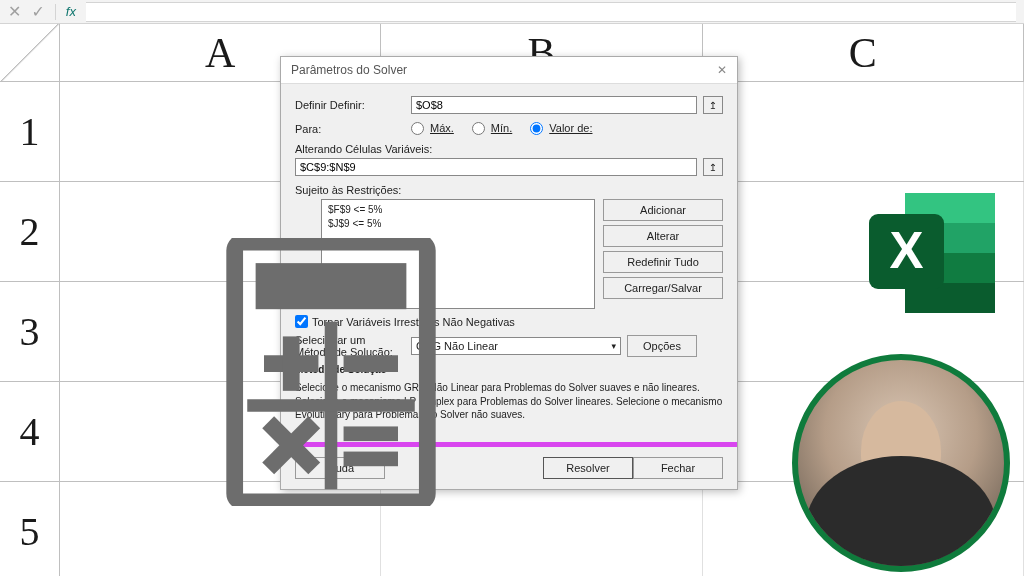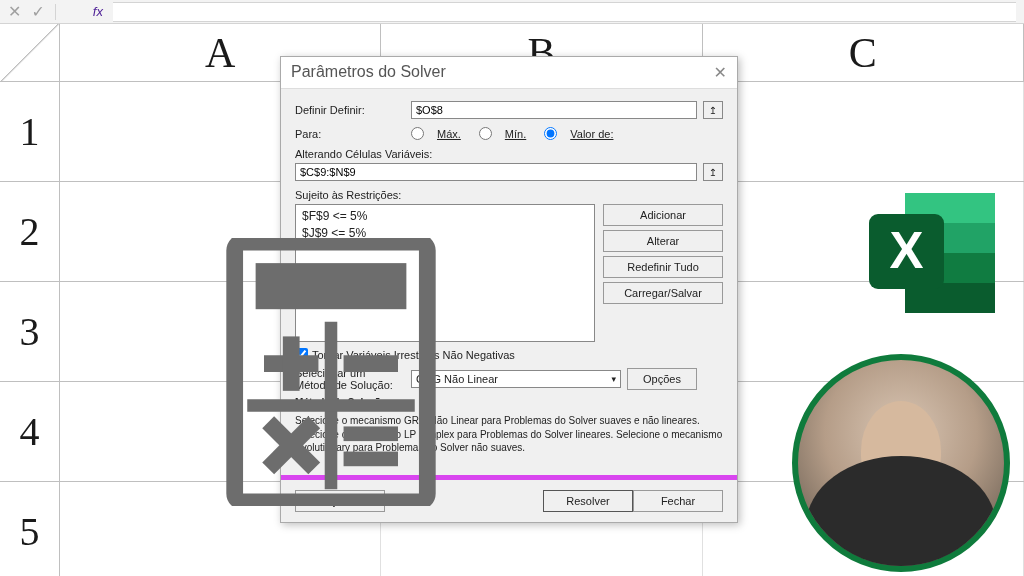"fx" .formula-bar .fx-icon { color: #4c1d95 -> #0f766e; margin-left: 27px -> none }
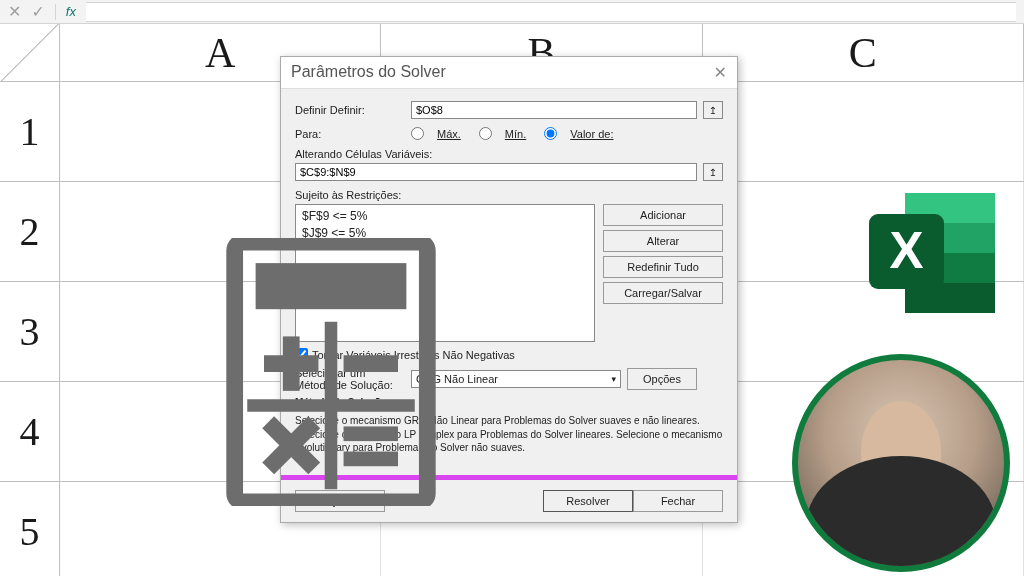"Parâmetros do Solver" .dlg-title { font-size: 16px -> 12px }
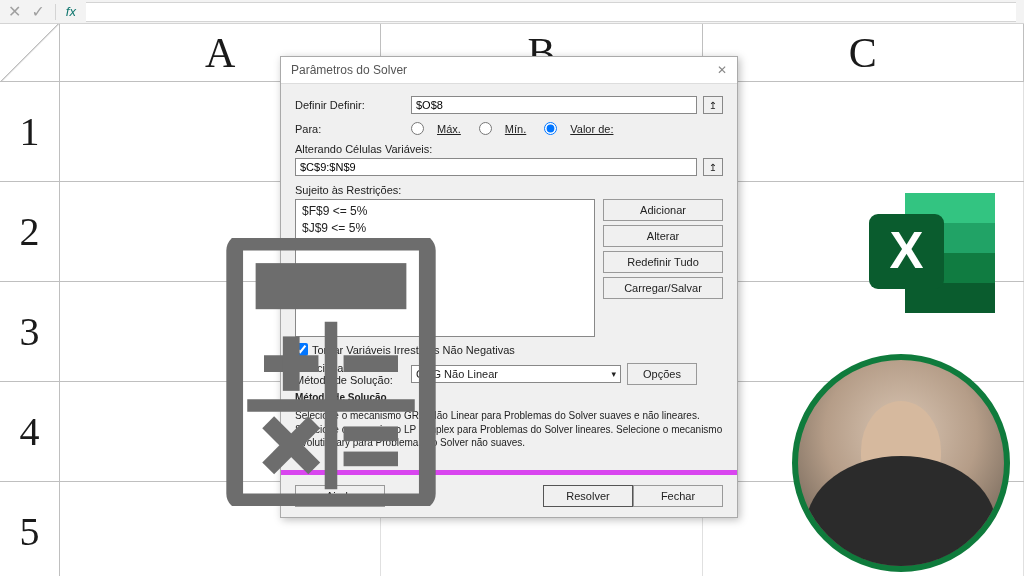"Máx." .radio-row label { align-items: center -> flex-start; gap: 13px -> 6px }
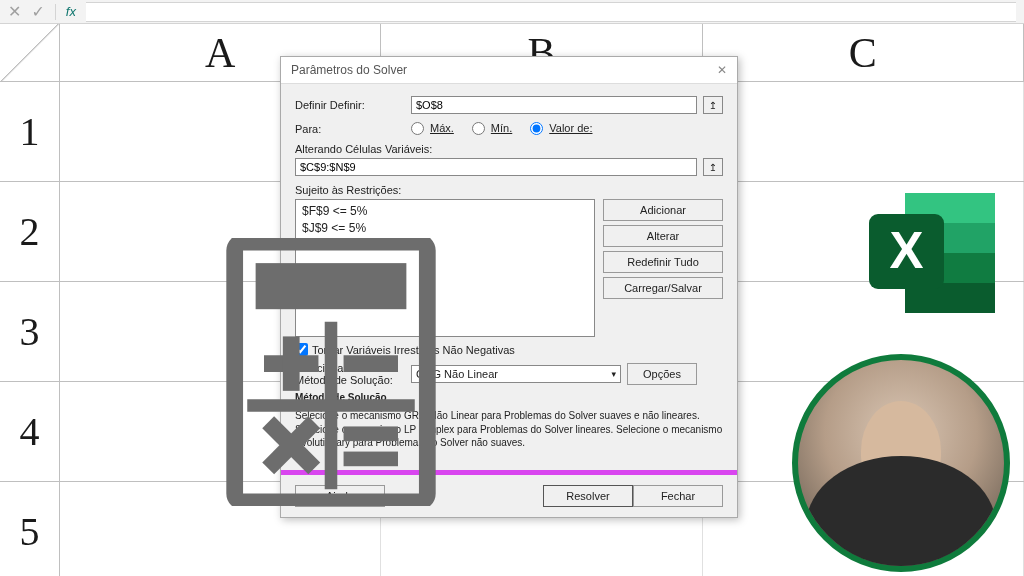"$F$9 <= 5%" .listbox { font-size: 12px -> 10px; height: 138px -> 110px; margin-left: none -> 26px }
